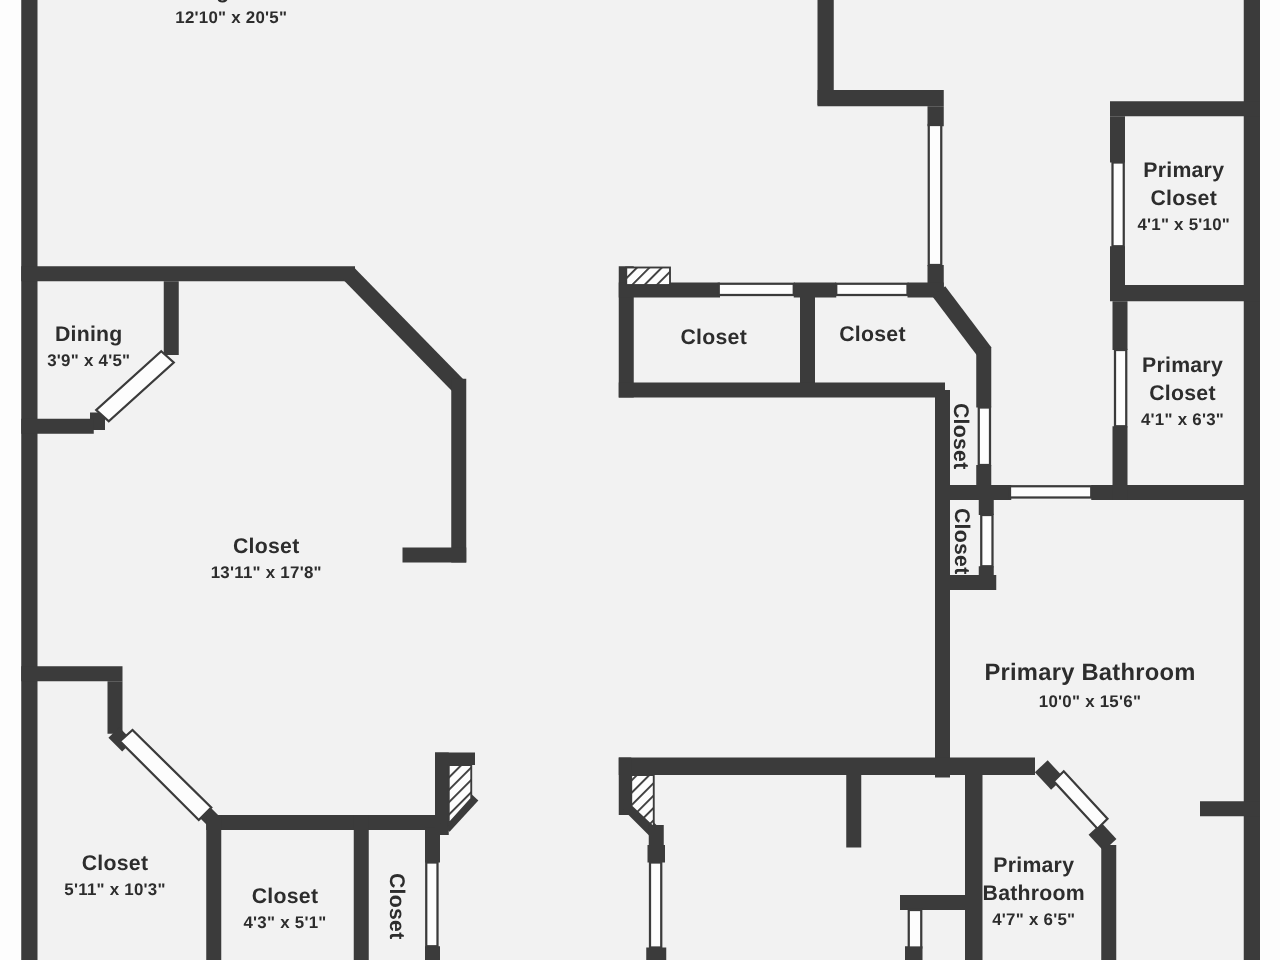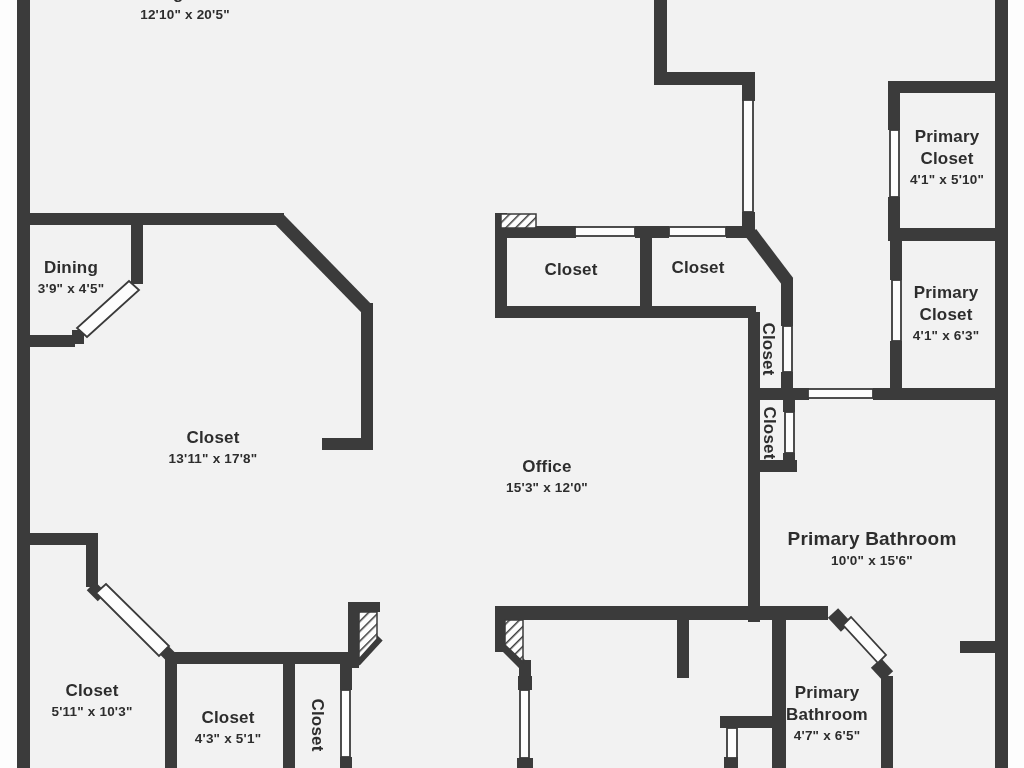"Office" div.label { html: <div> <div>Office</div> <div>15'3" x 12'0"</div> </div> -> none }
